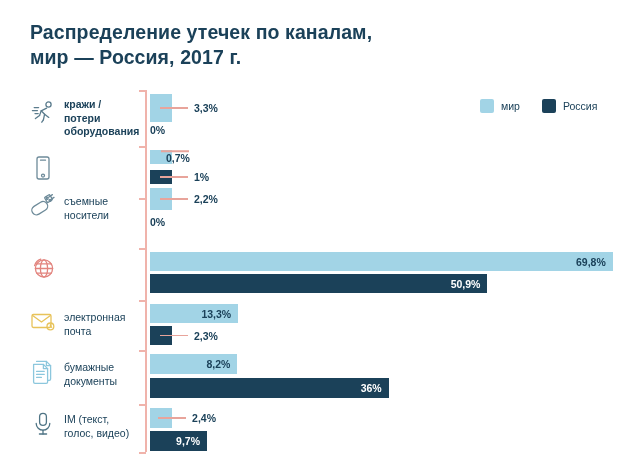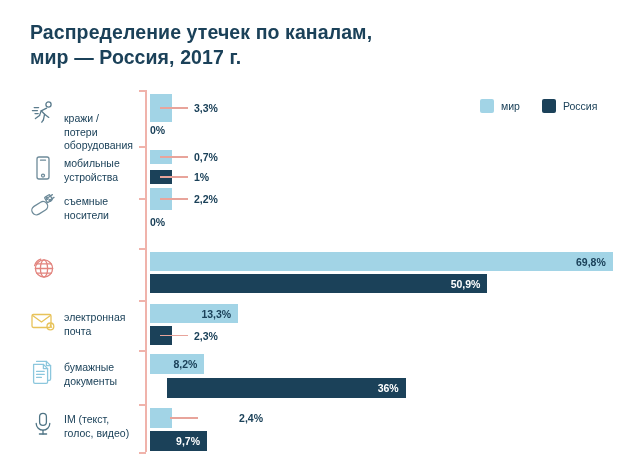"кражи /" div.row-label { font-weight: none -> bold; top: 22px -> 8px }
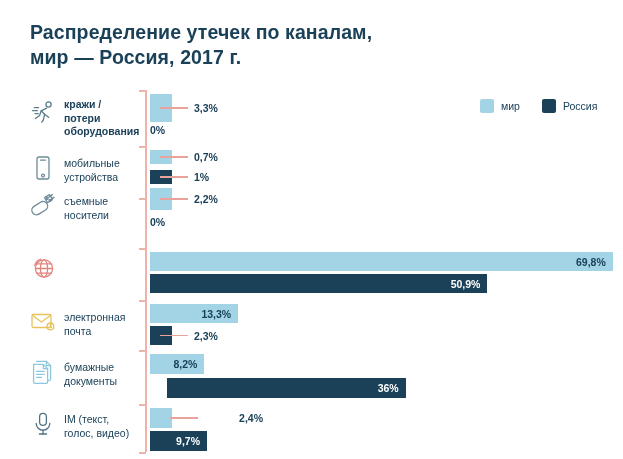"мобильные" div.row-label { html: <div>мобильные устройства</div> -> none }
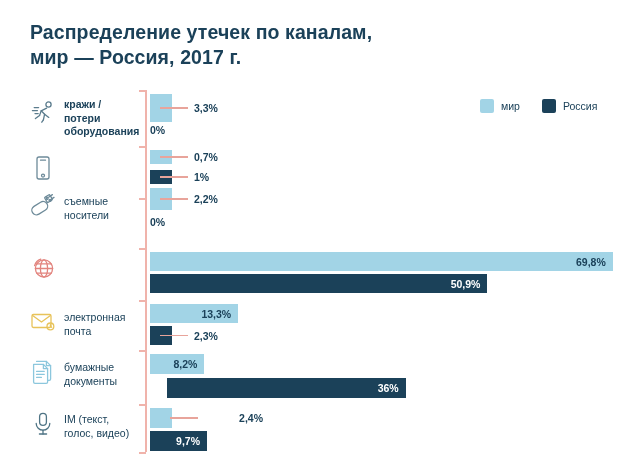"0,7%" div.callout { flex-direction: none -> column }
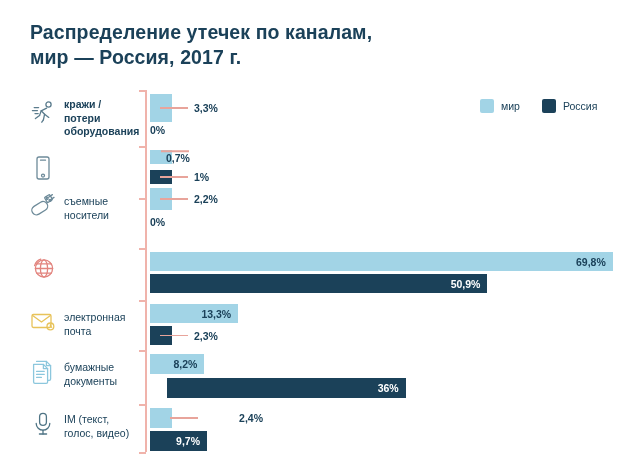"8,2%" div.bar { padding-left: none -> 33px }
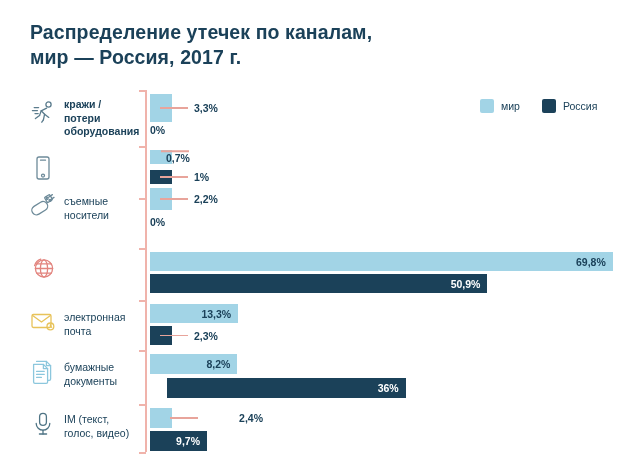"36%" div.bar { left: 17px -> 0px }
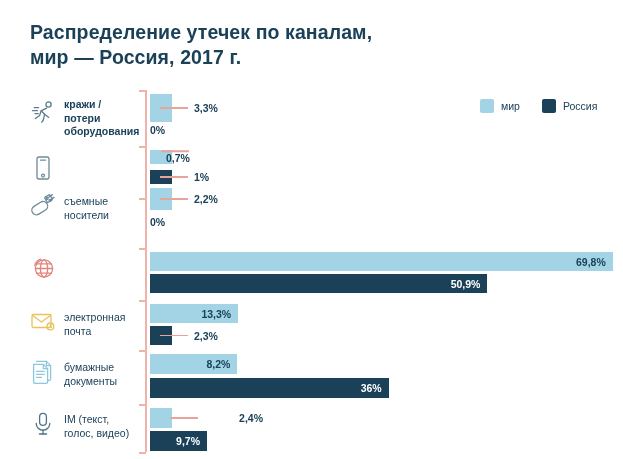"2,4%" div.callout { gap: 35px -> none; left: 20px -> 8px }
